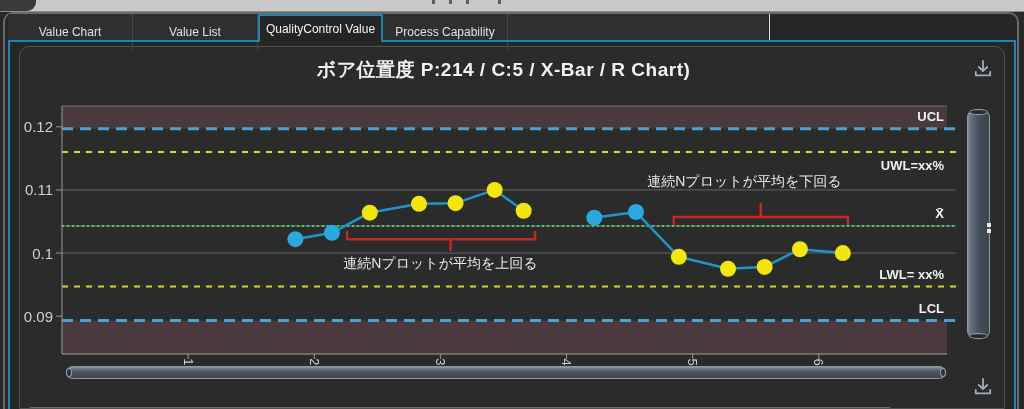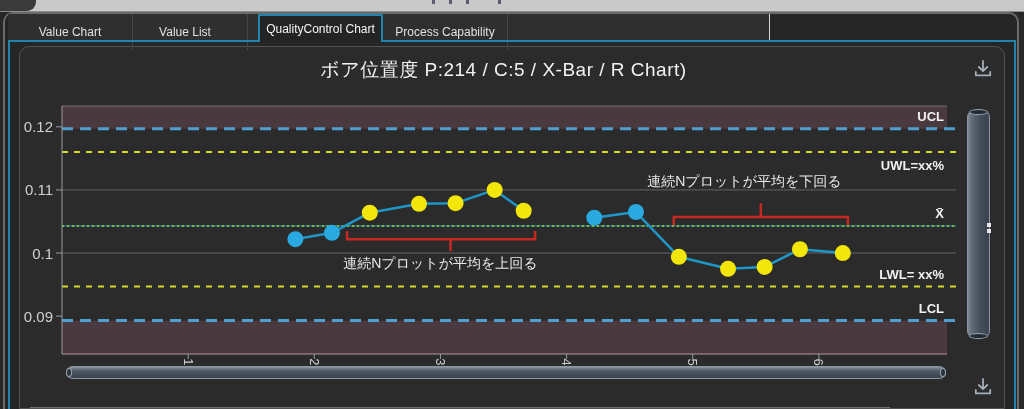"Value List" div.tab { left: 123px -> 133px }
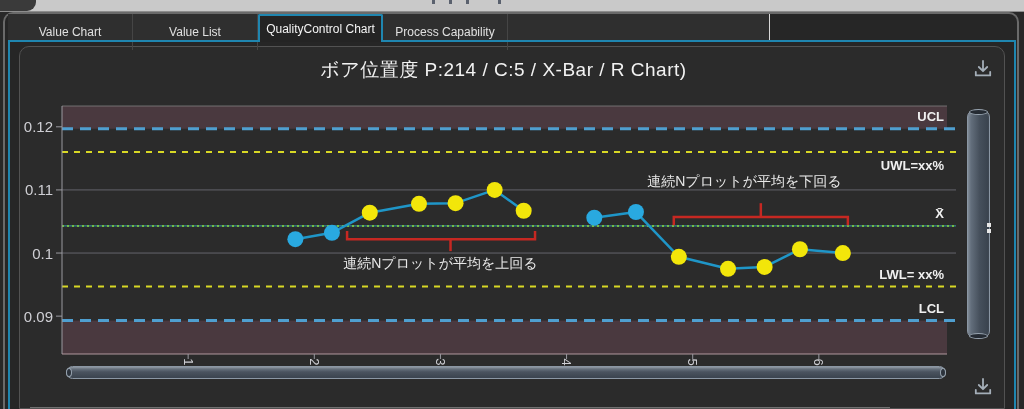"QualityControl Chart" span { text: Chart -> Value }
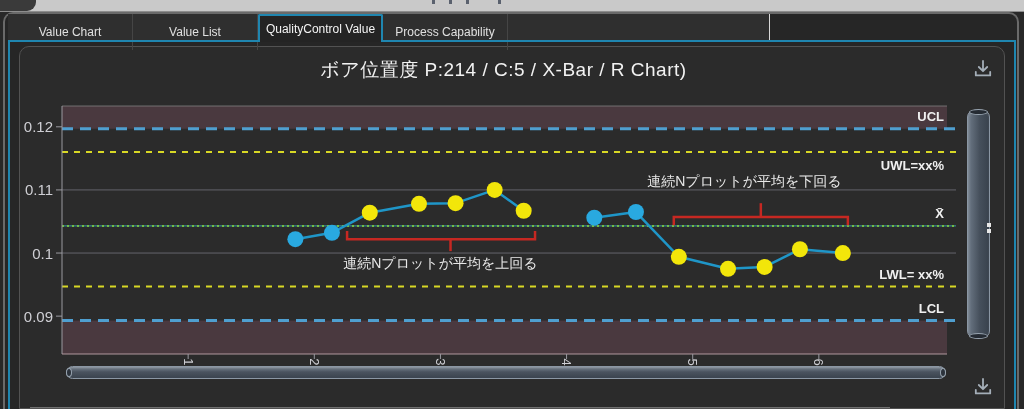"ボア位置度 P:214 / C:5 /" .chart-title { font-weight: normal -> bold }
